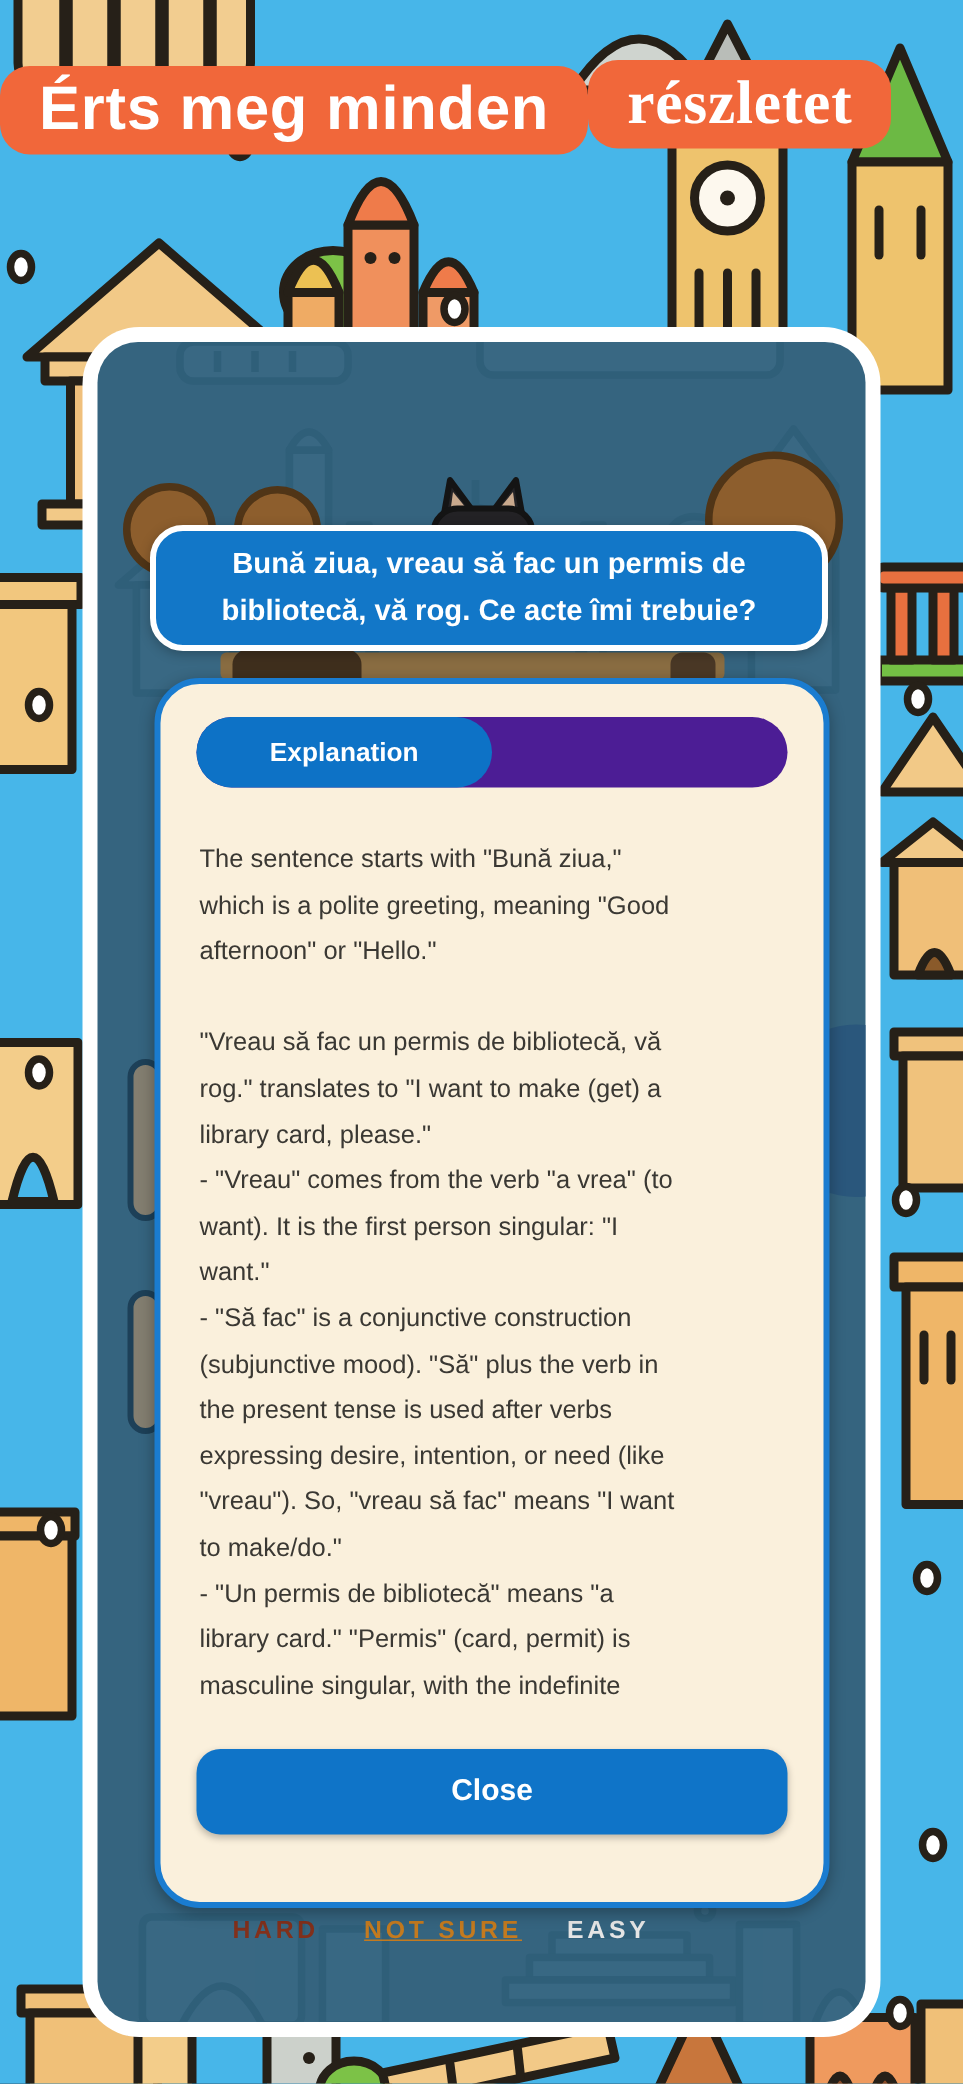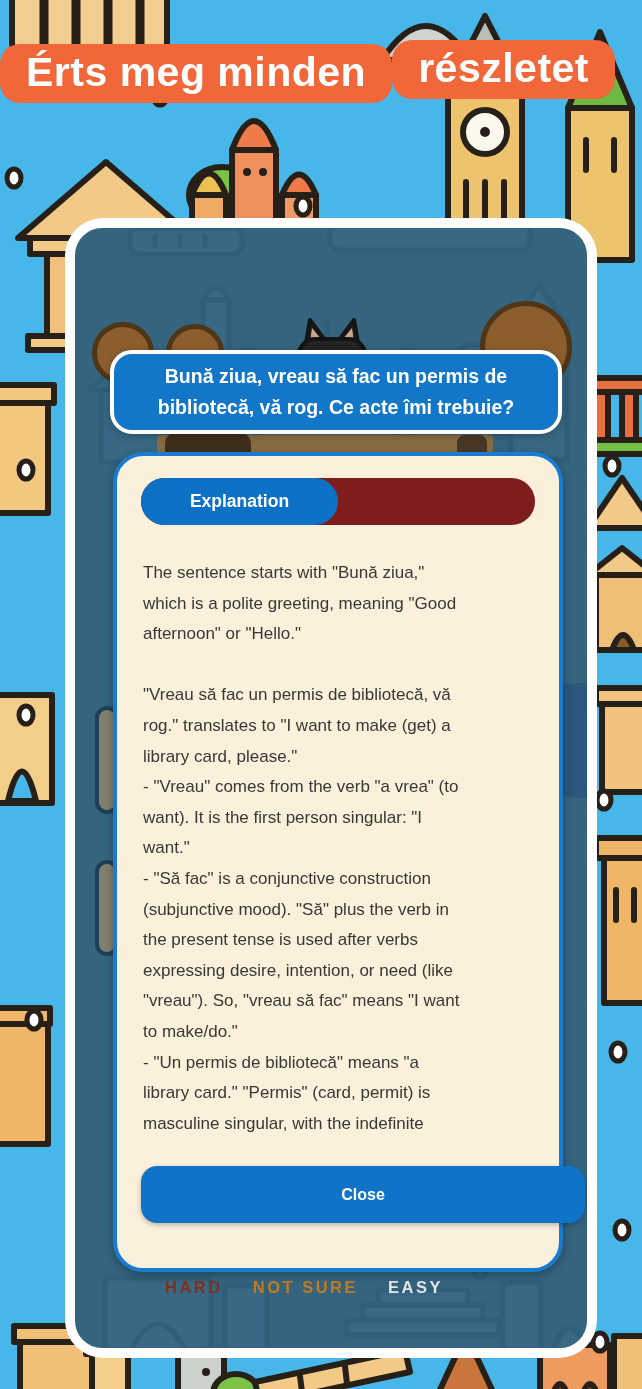"részletet" .banner-pill.l2 { font-family: none -> Liberation Serif, serif }
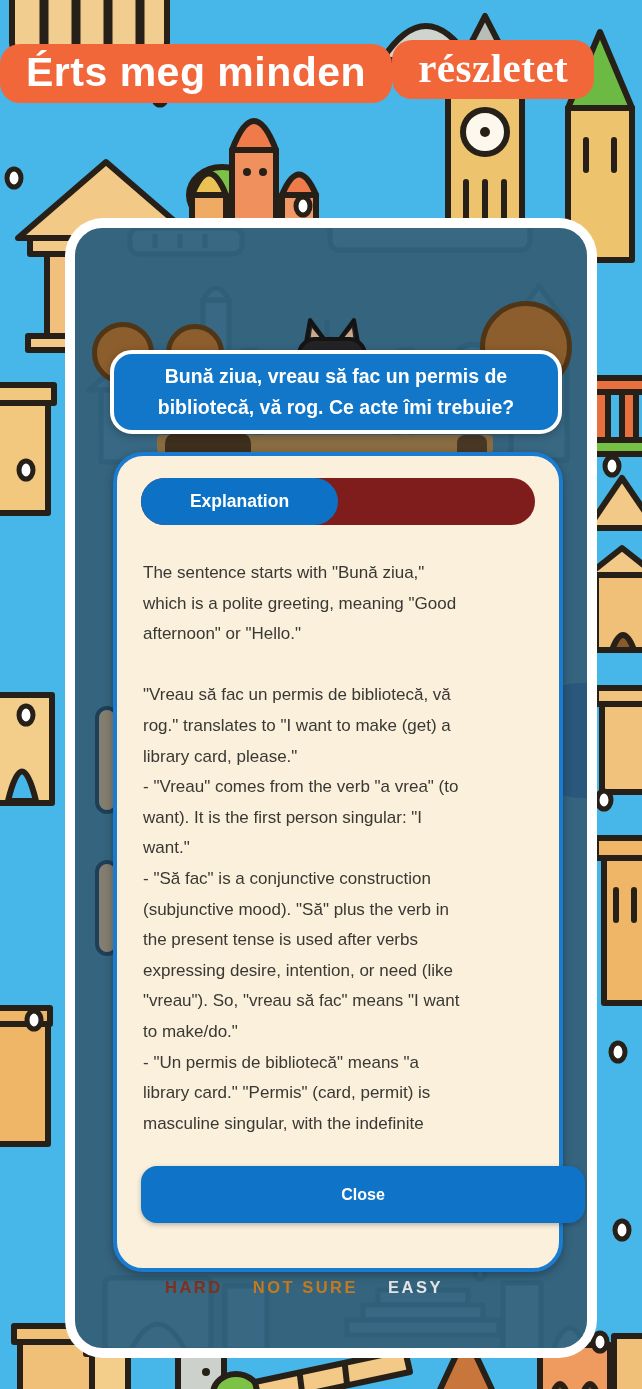"Bună ziua, vreau să fac" .frame { left: 65px -> 55px }
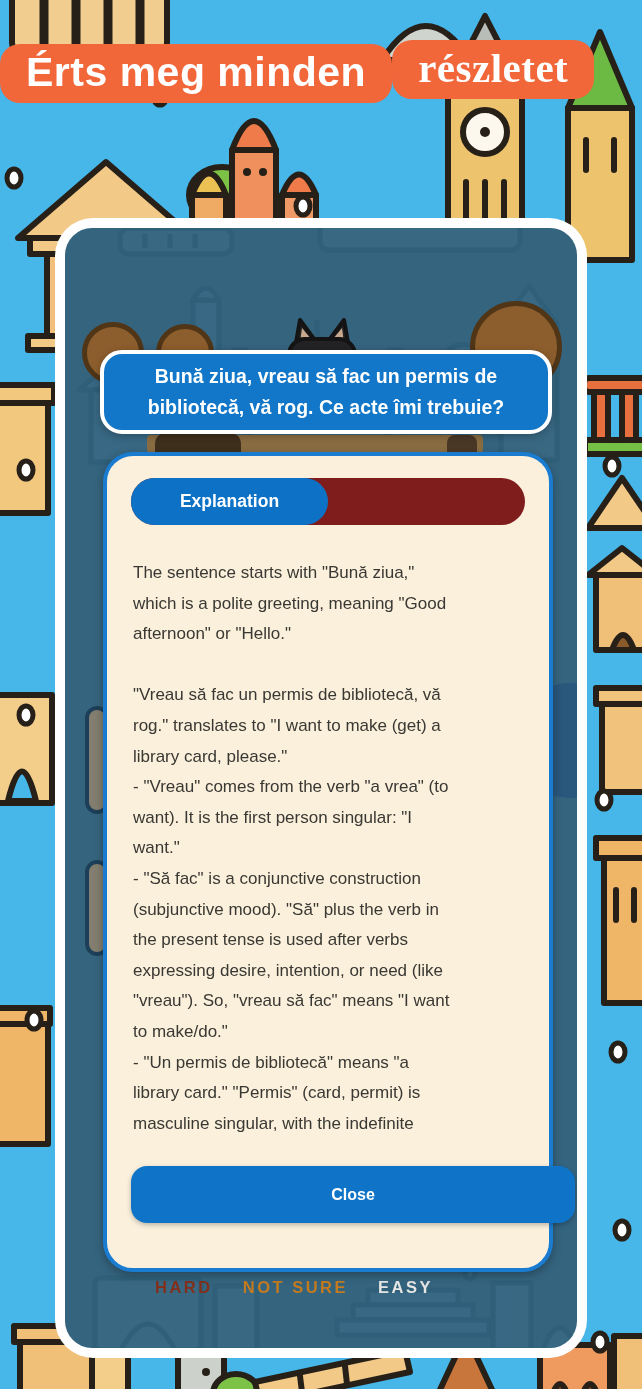"Explanation" .tabbar { background: #7f1d1d -> #4c1d95 }
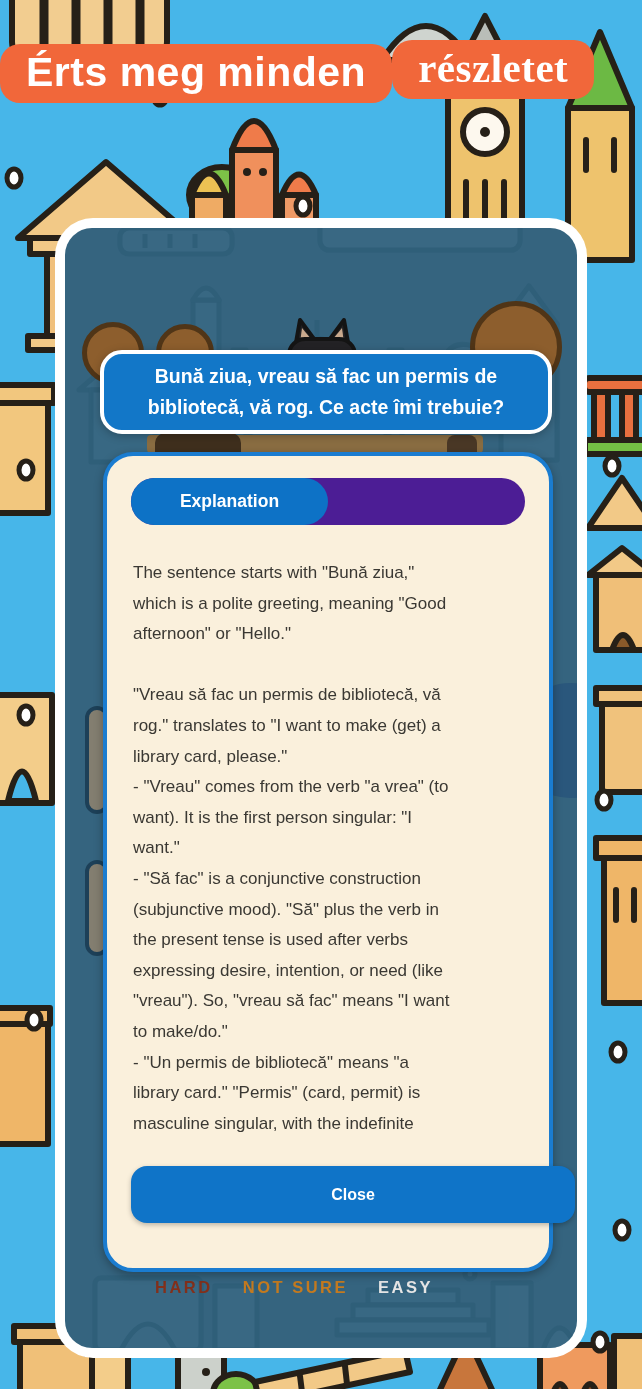"Close" .close-btn { font-size: 16px -> 20px; width: 444px -> 394px }
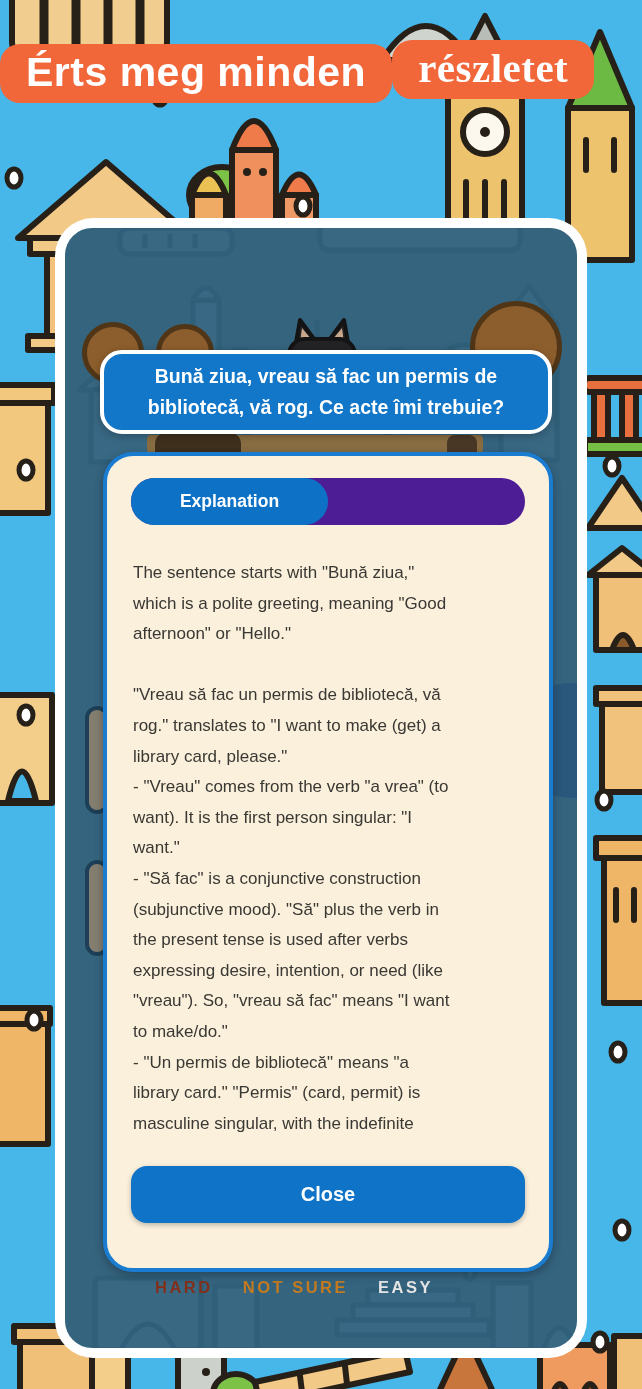"NOT SURE" .rating .notsure { text-decoration: none -> underline }
